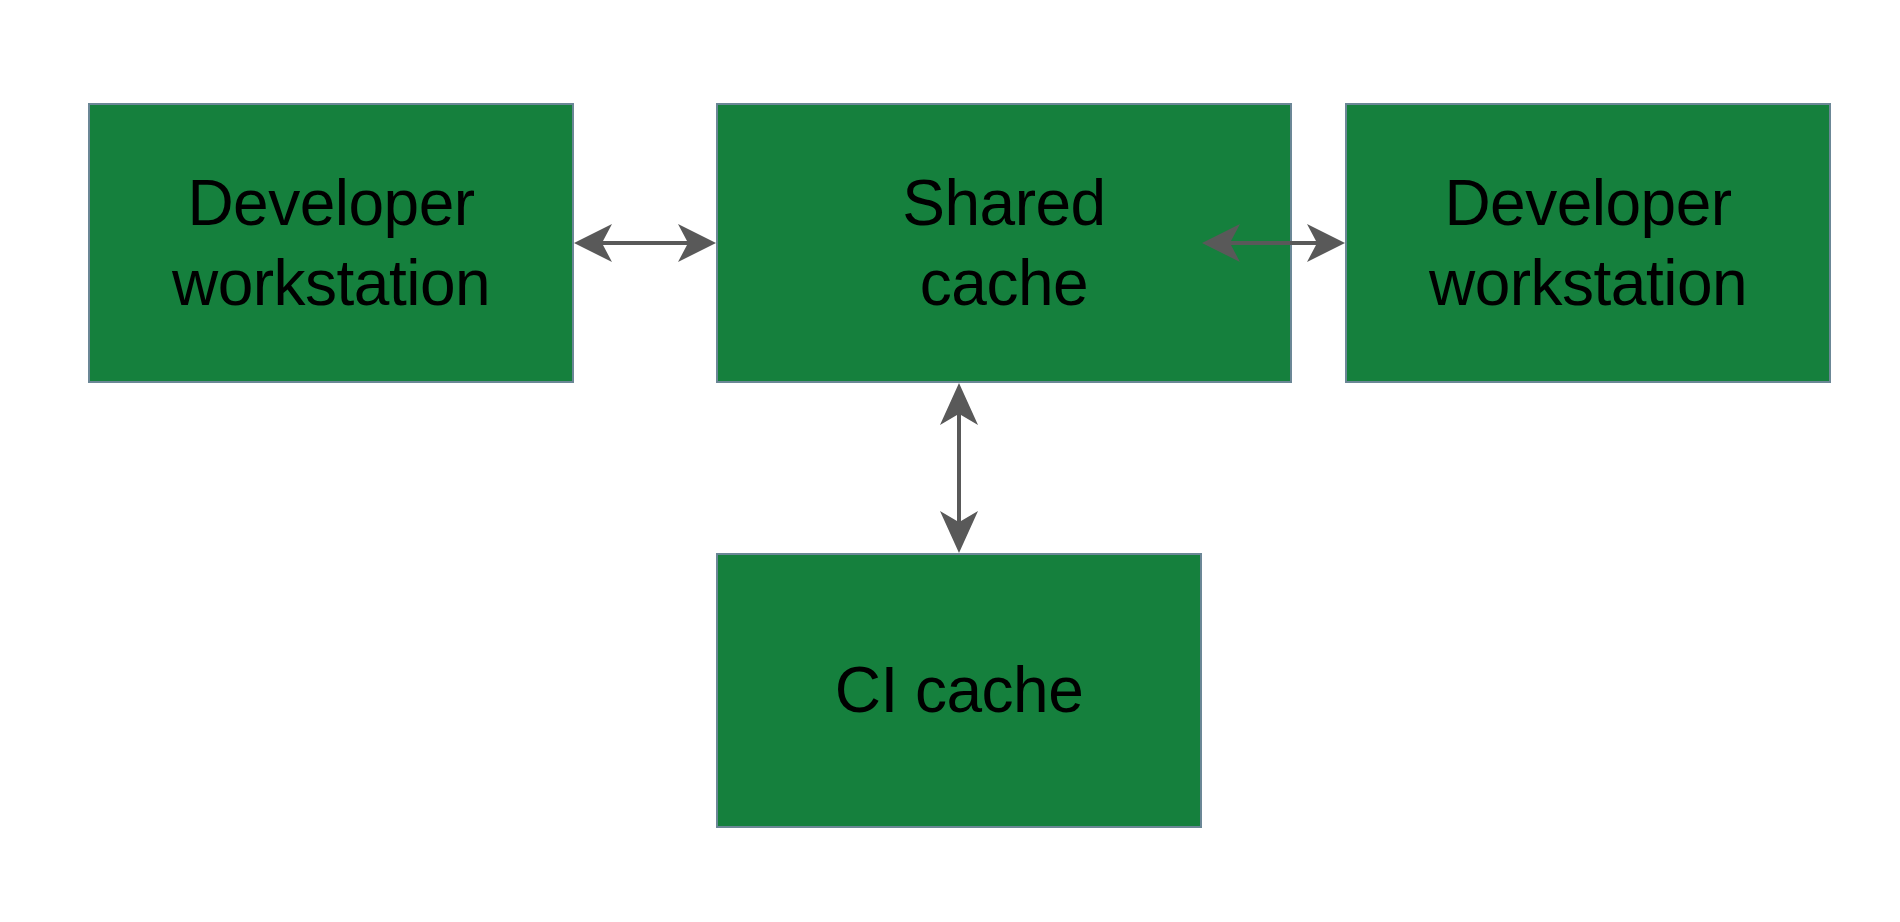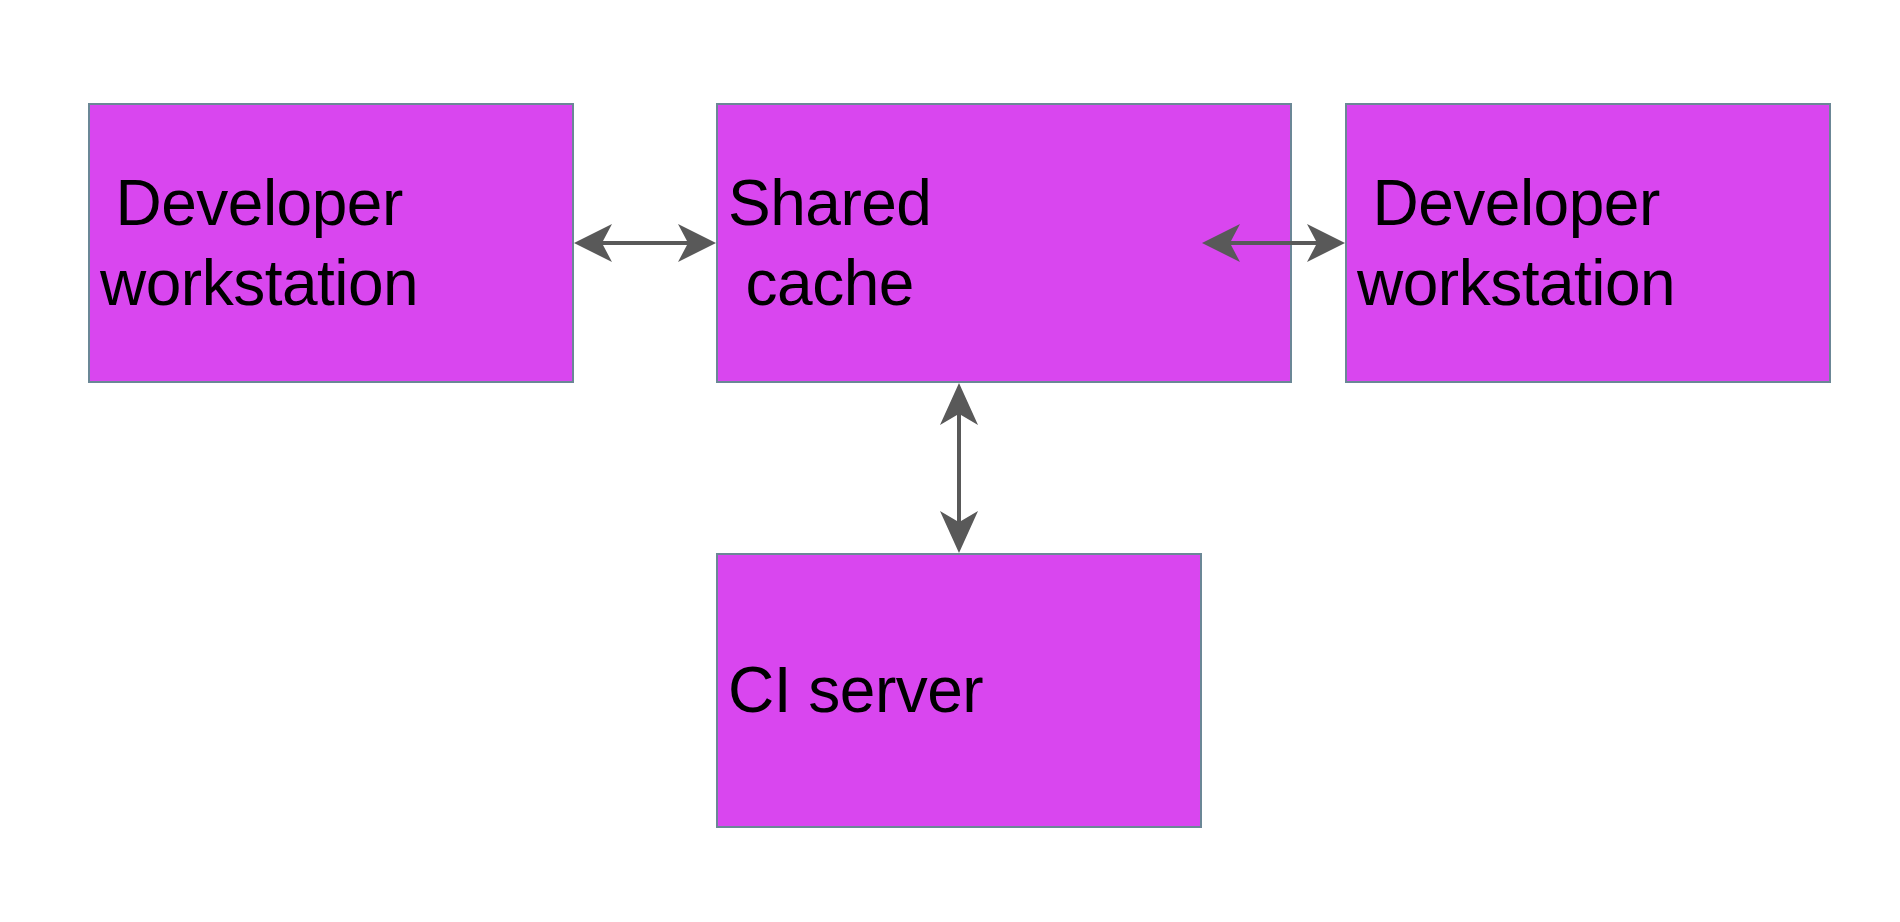"Developer" .node { background: #d946ef -> #15803d; justify-content: flex-start -> center }
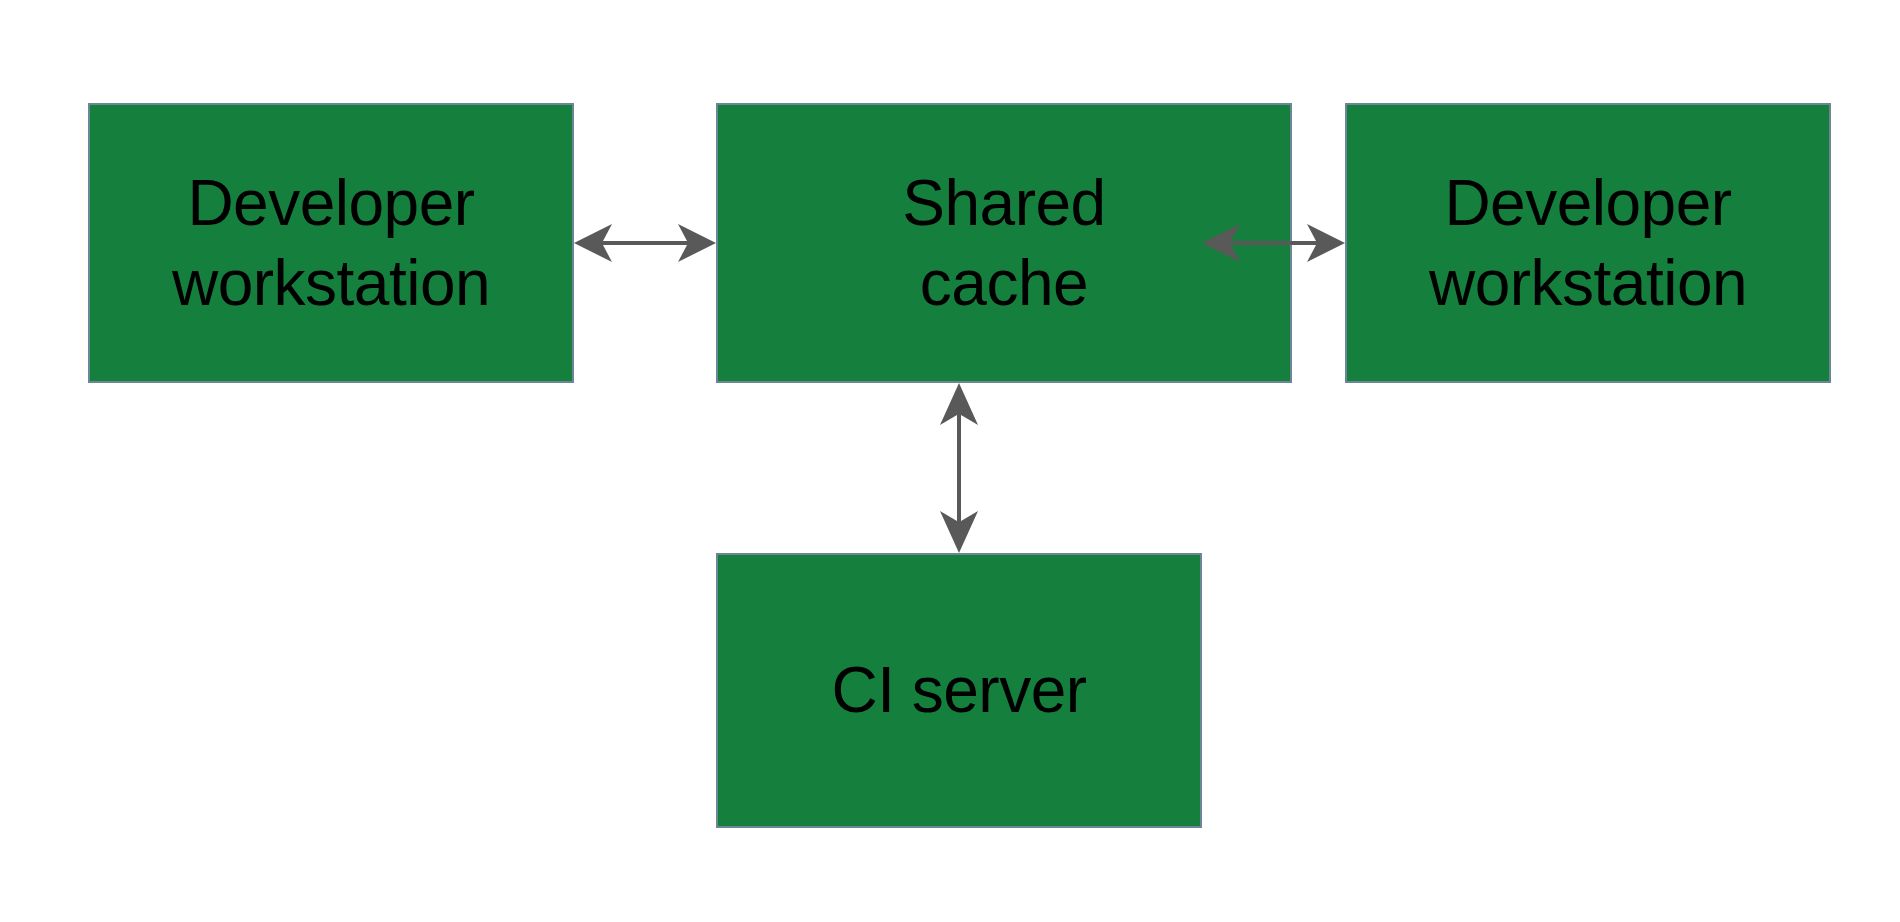"CI server" div.node-label { text: server -> cache }
